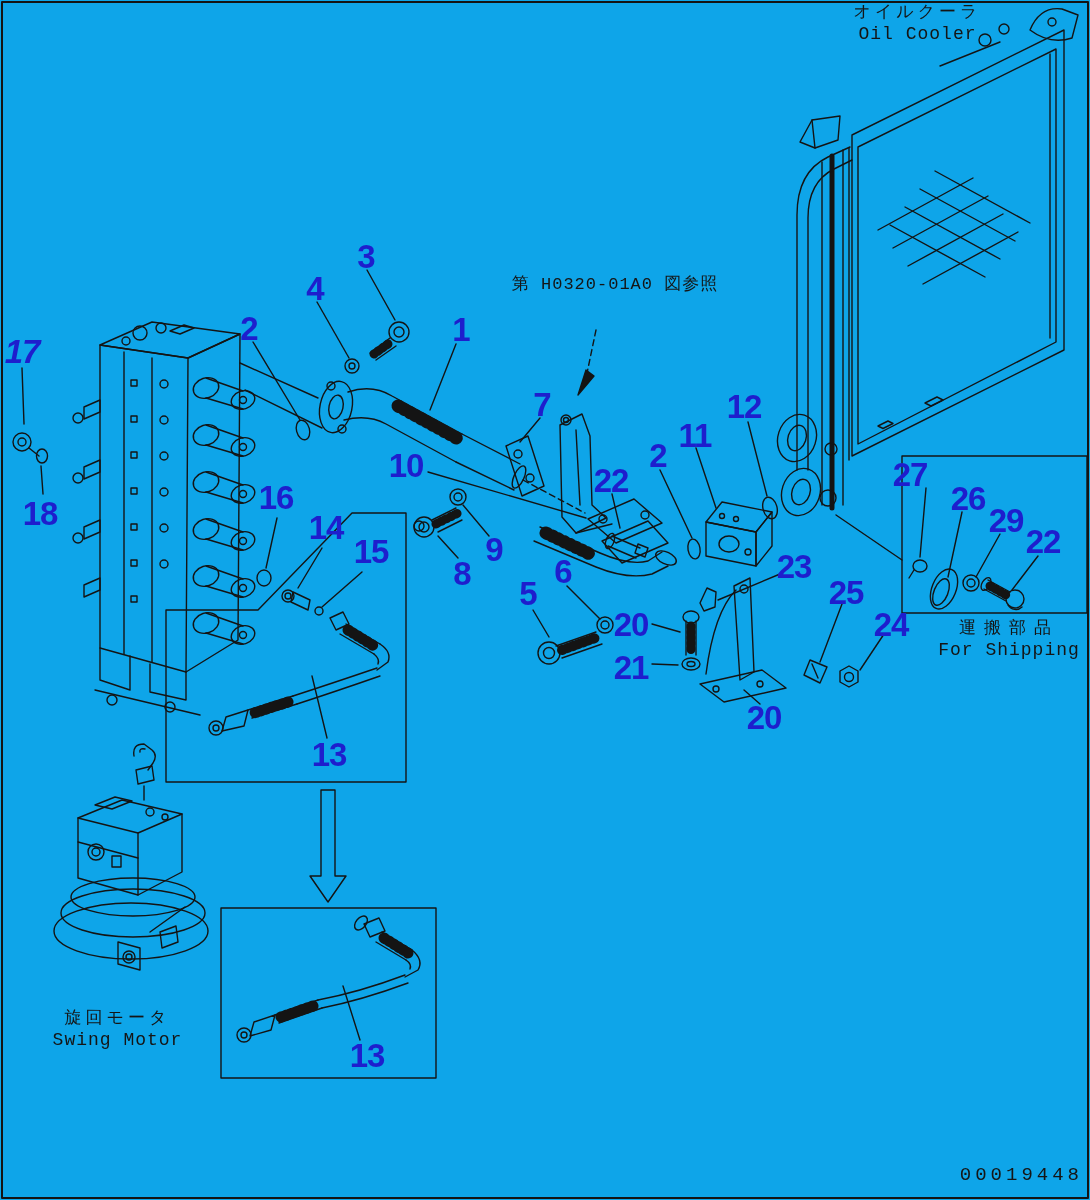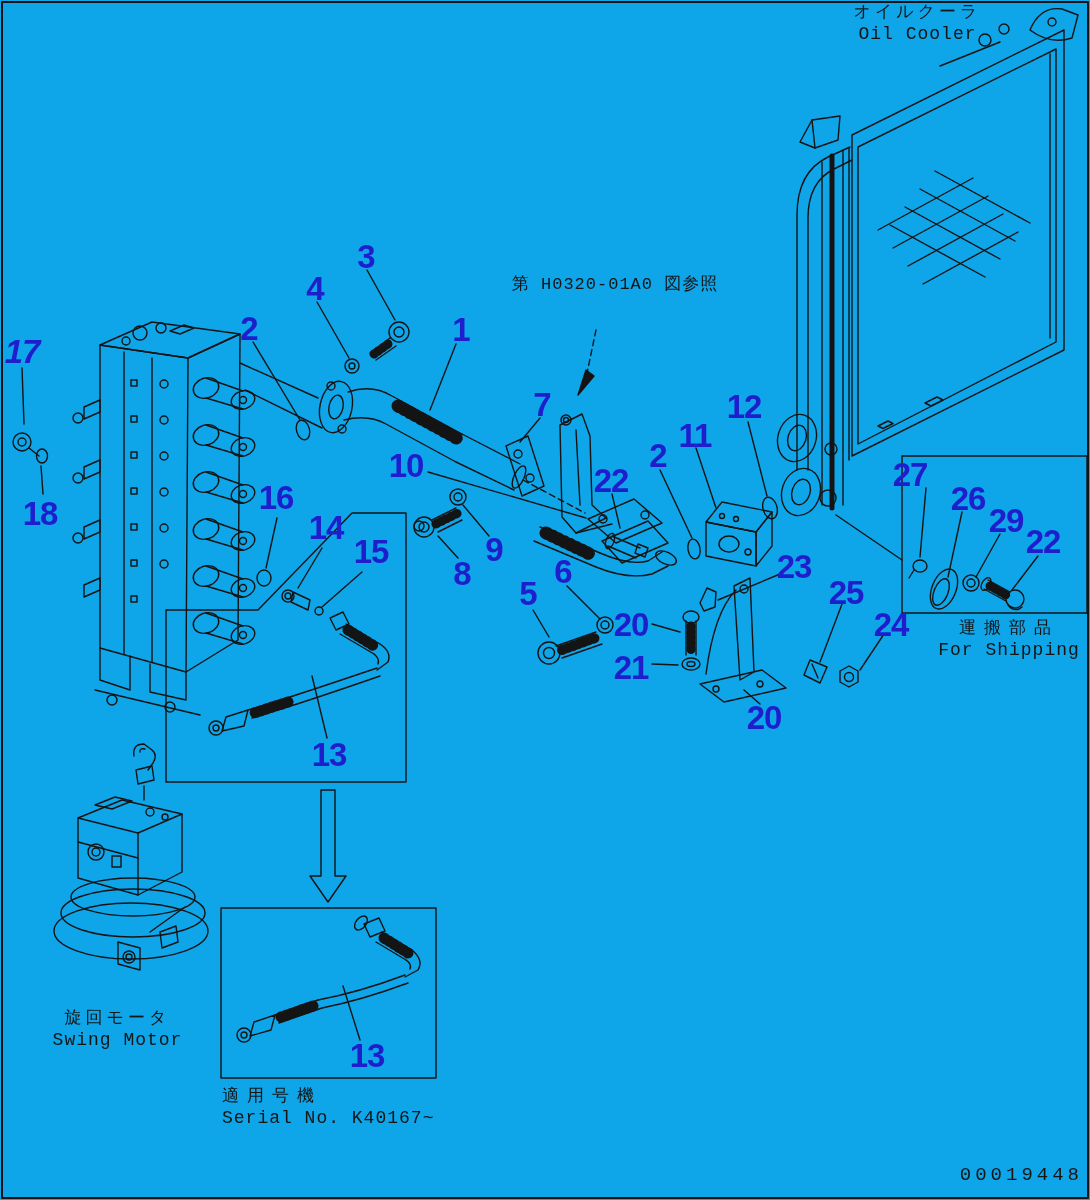"適用号機" div.lbl { html: <div> <span>適用号機</span> <span>Serial No. K40167~</span> </div> -> none }
